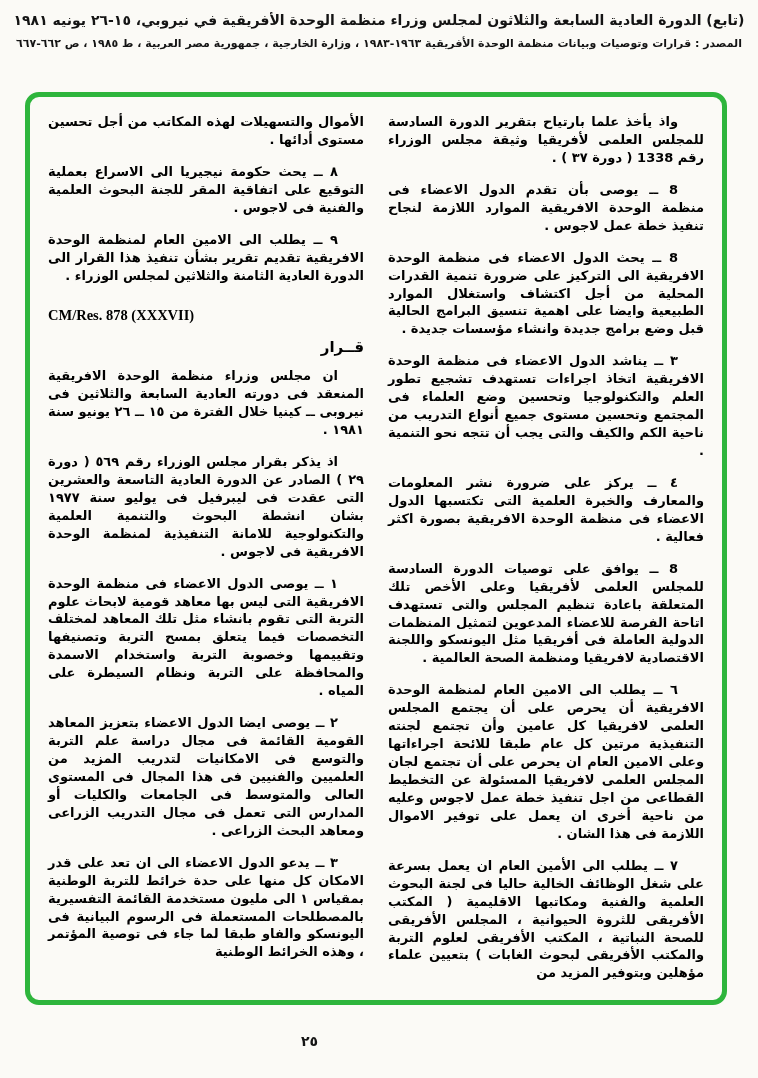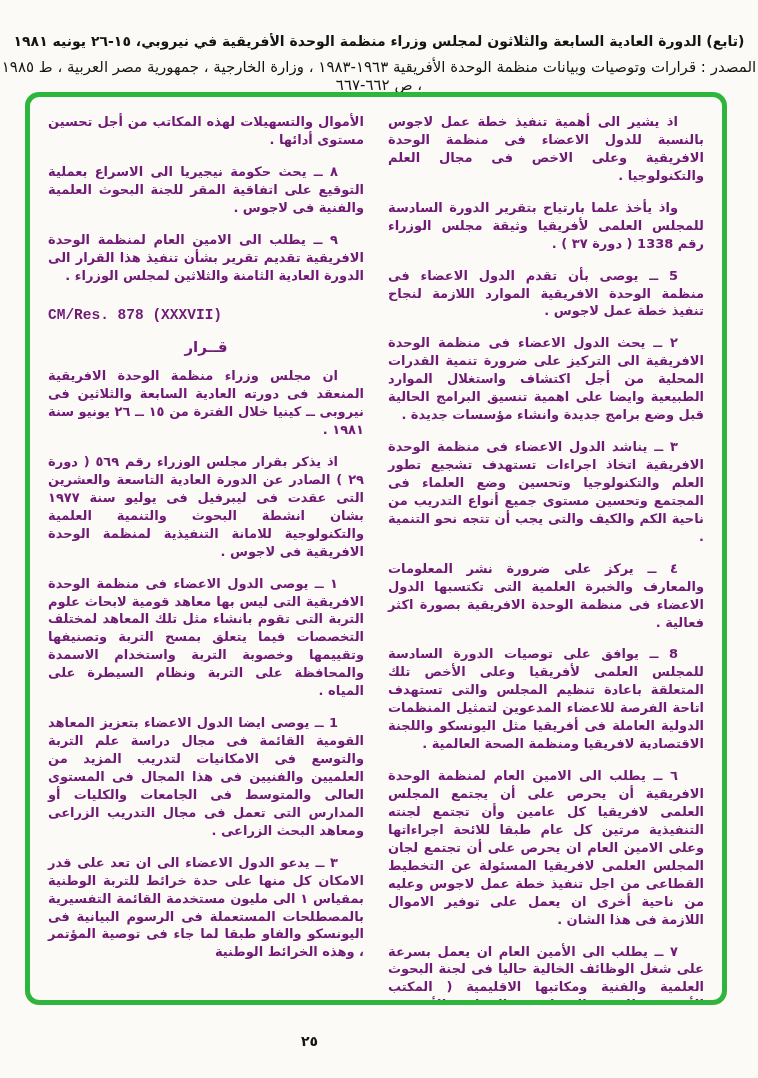"(تابع) الدورة العادية السابعة والثلاثون" .page-header { padding-top: 33px -> 12px }
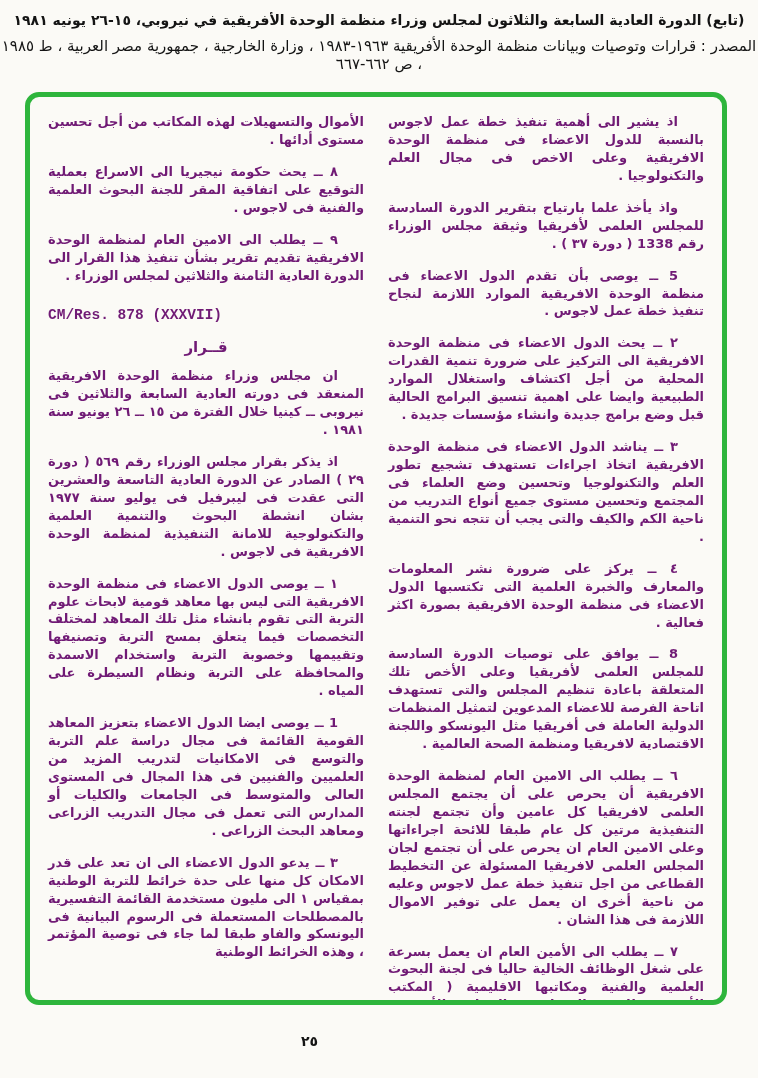"المصدر : قرارات وتوصيات وبيانات" .header-line2 { font-size: 15px -> 11px; font-weight: normal -> bold }
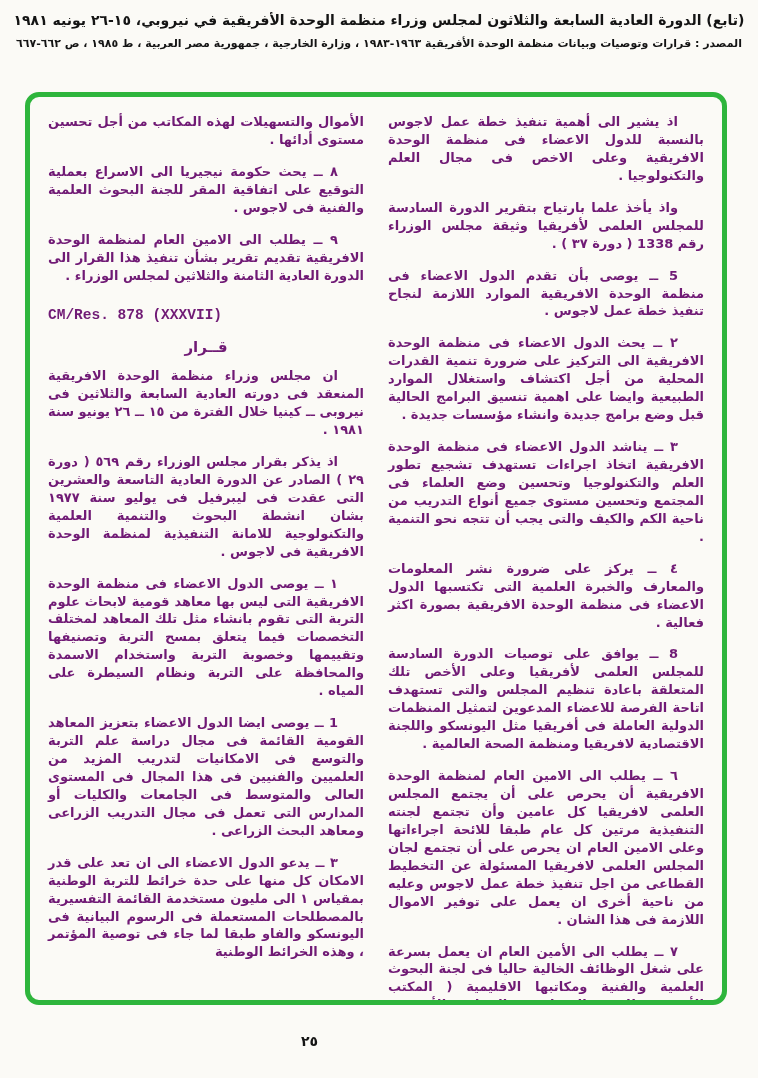"الأموال والتسهيلات لهذه المكاتب من" .col { color: #701a75 -> #000000 }
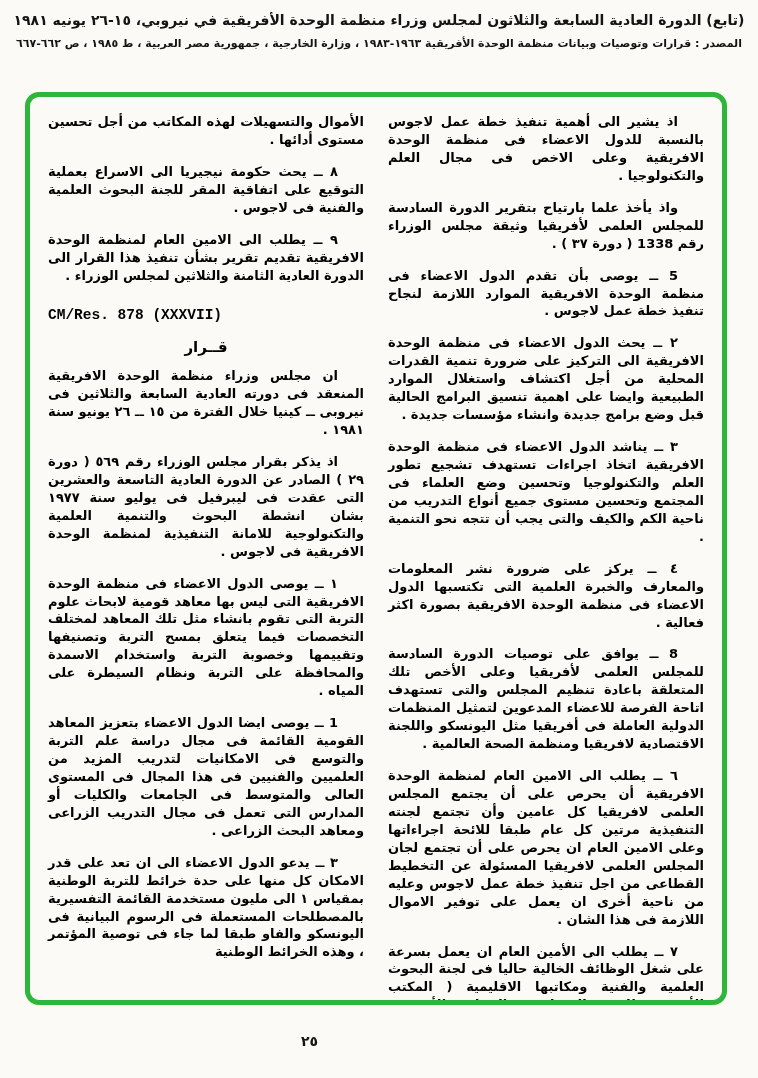"اذ يشير الى أهمية تنفيذ" p.para { html: <p>اذ يشير الى أهمية تنفيذ خطة عمل لاجوس بالنسبة للدول الاعضاء فى منظمة الوحدة الافريقية وعلى الاخص فى مجال العلم والتكنولوجيا .</p> -> none }
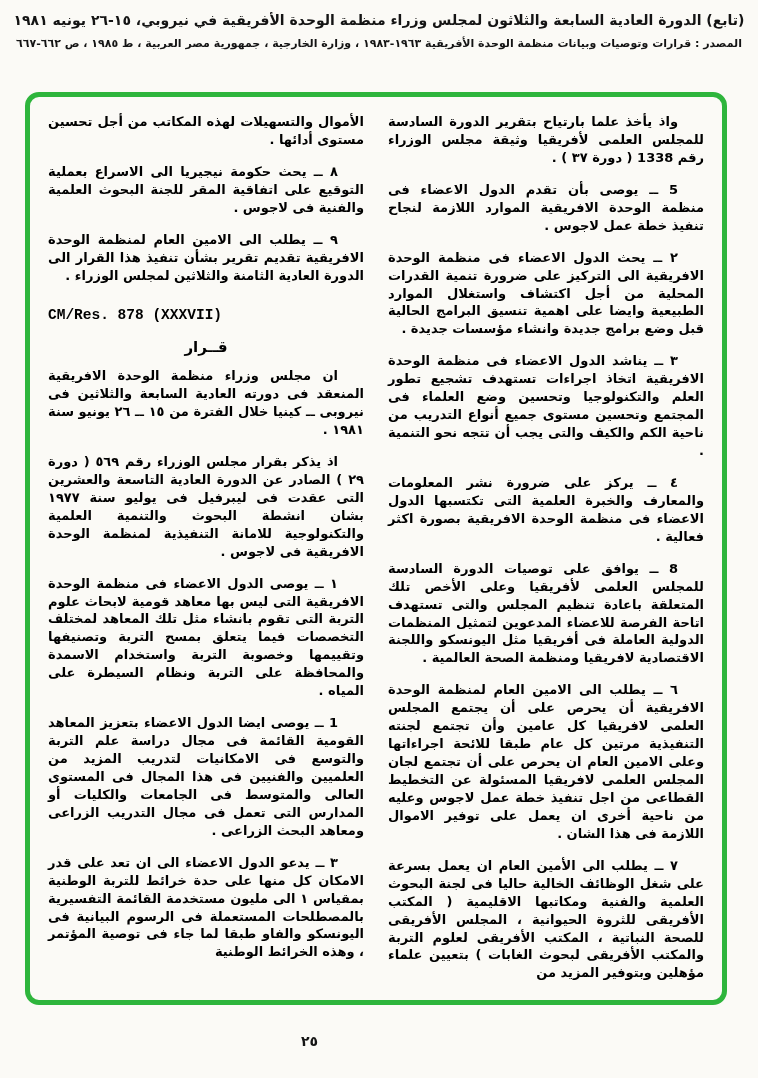"5 ــ يوصى بأن تقدم" p.para { text: 5 -> 8 }
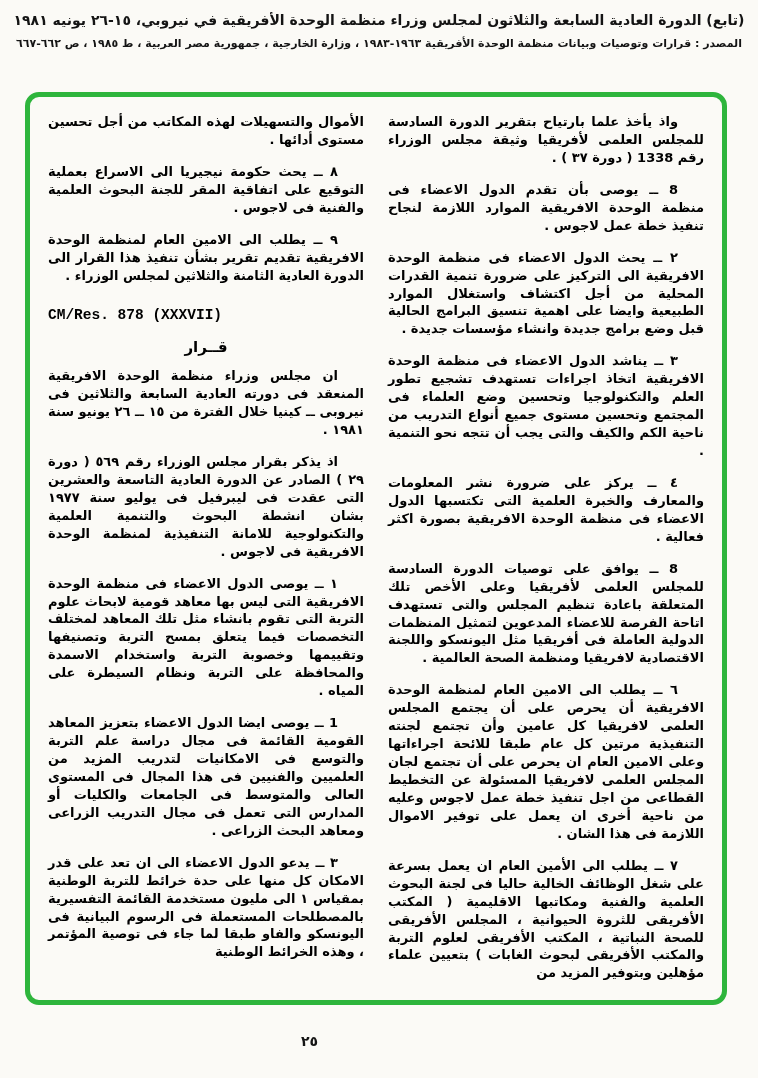"٢ ــ يحث الدول الاعضاء" p.para { text: ٢ -> 8 }
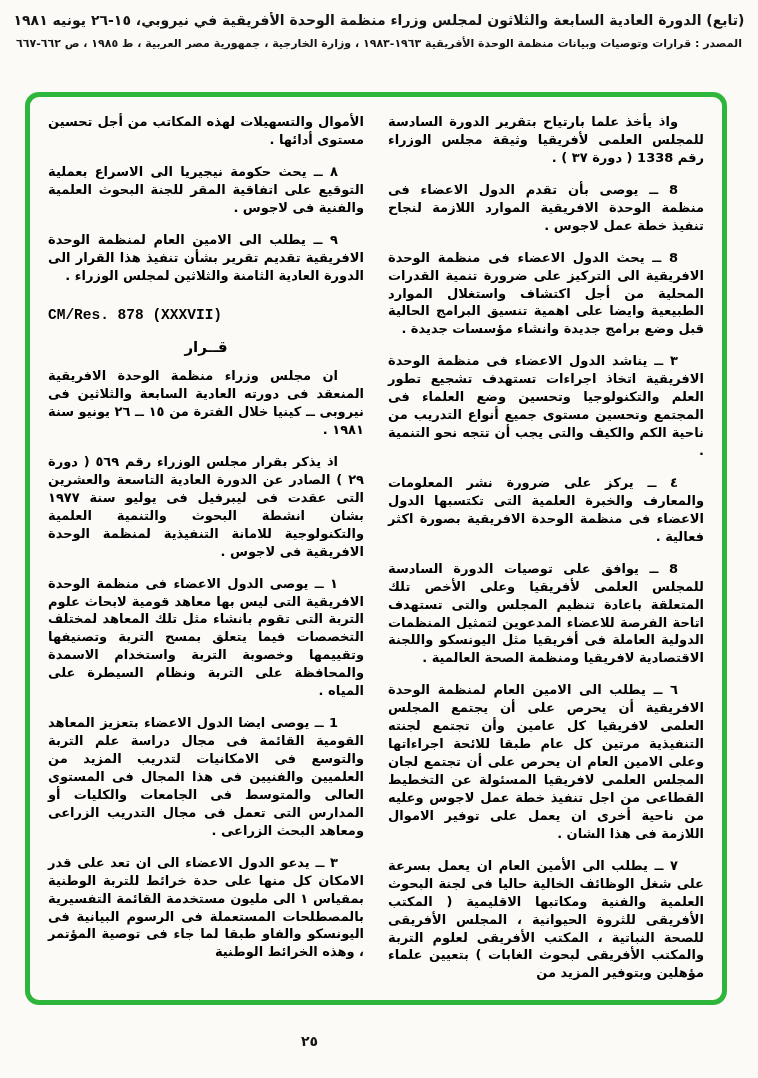"CM/Res. 878 (XXXVII)" .cmres { font-family: Liberation Mono, monospace -> Liberation Serif, serif }
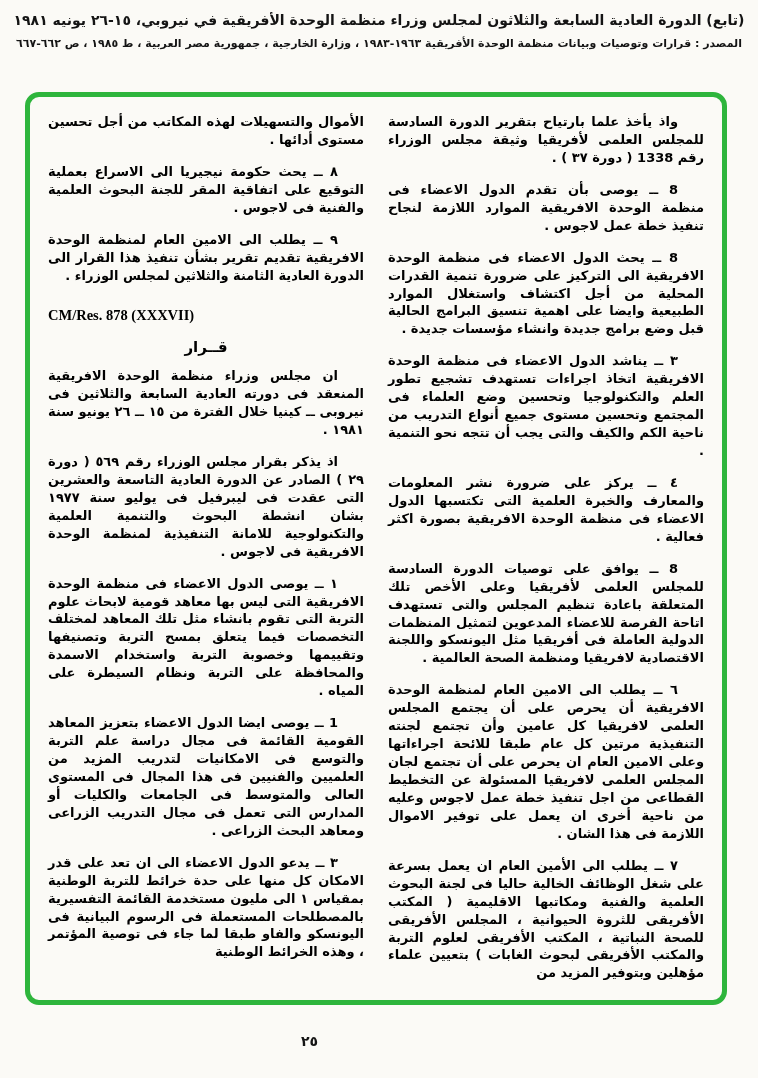"قــرار" .doc-title { text-align: center -> none }
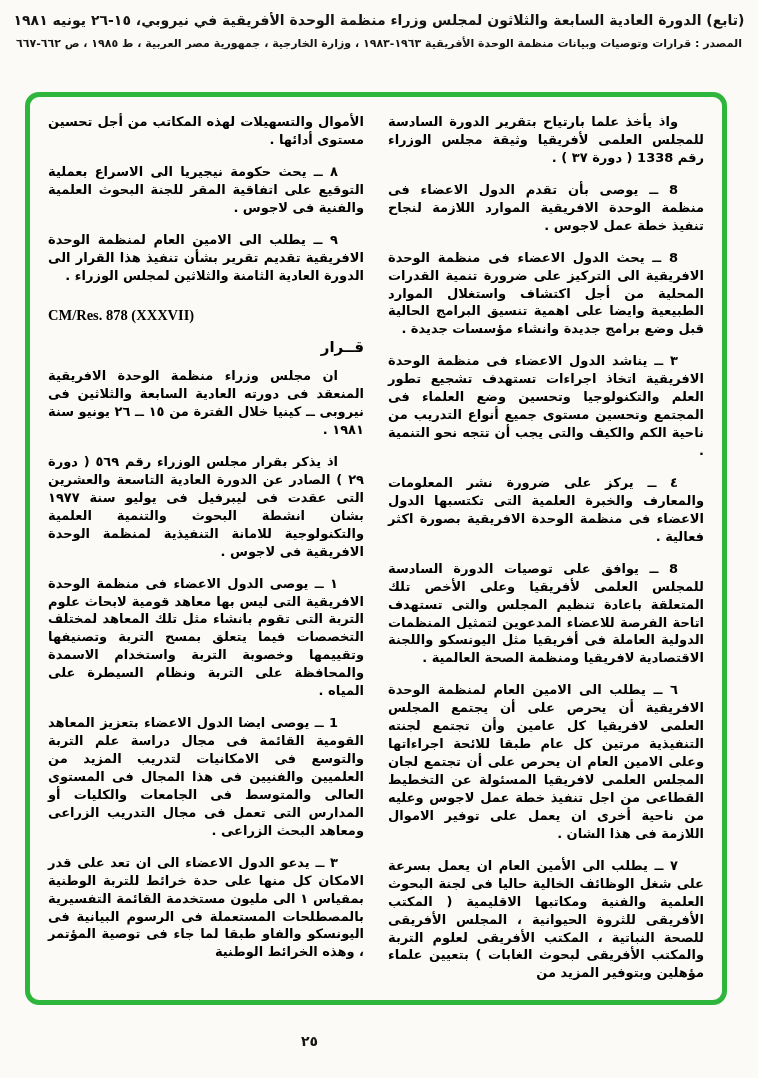"1 ــ يوصى ايضا الدول" p.para { text: 1 -> ٢ }
